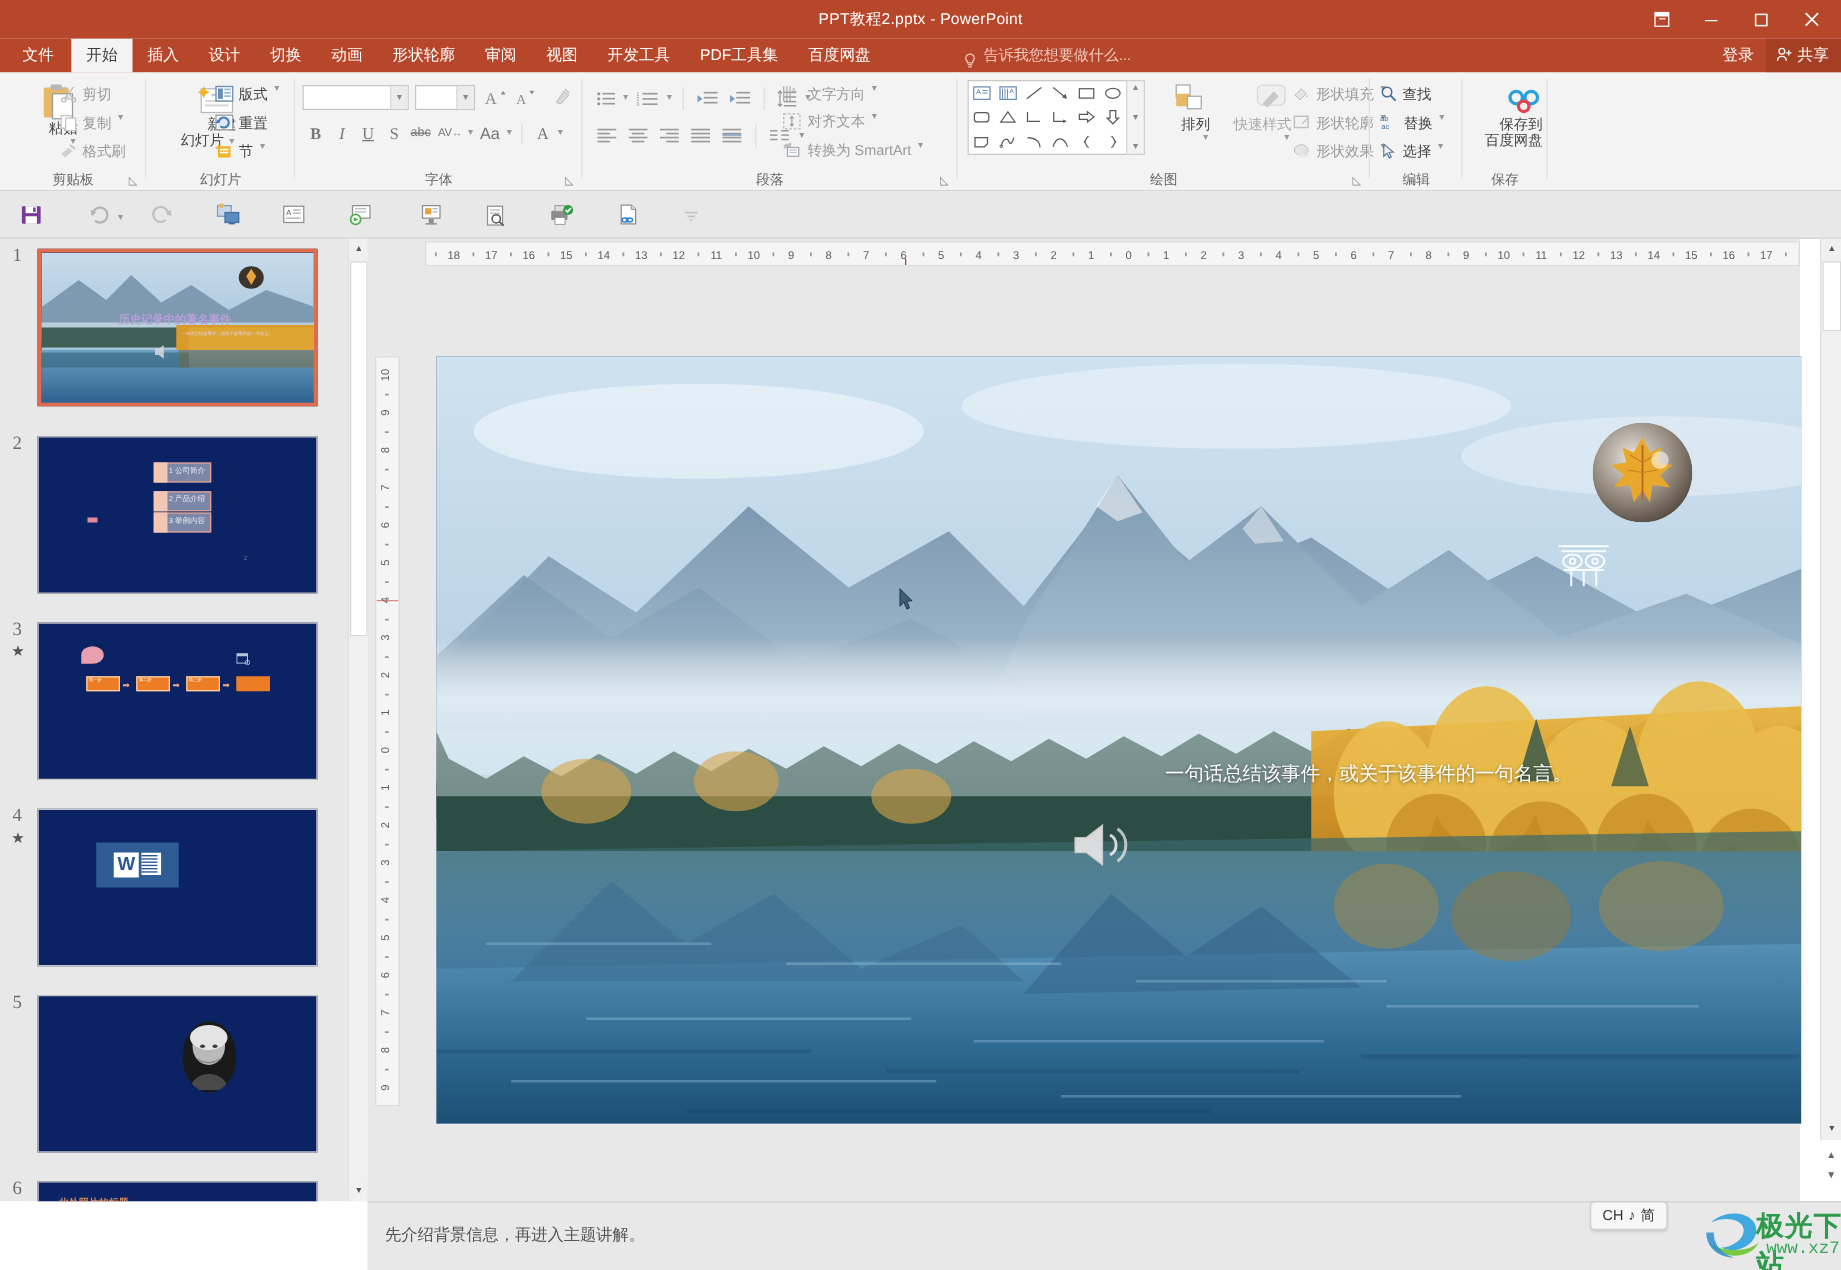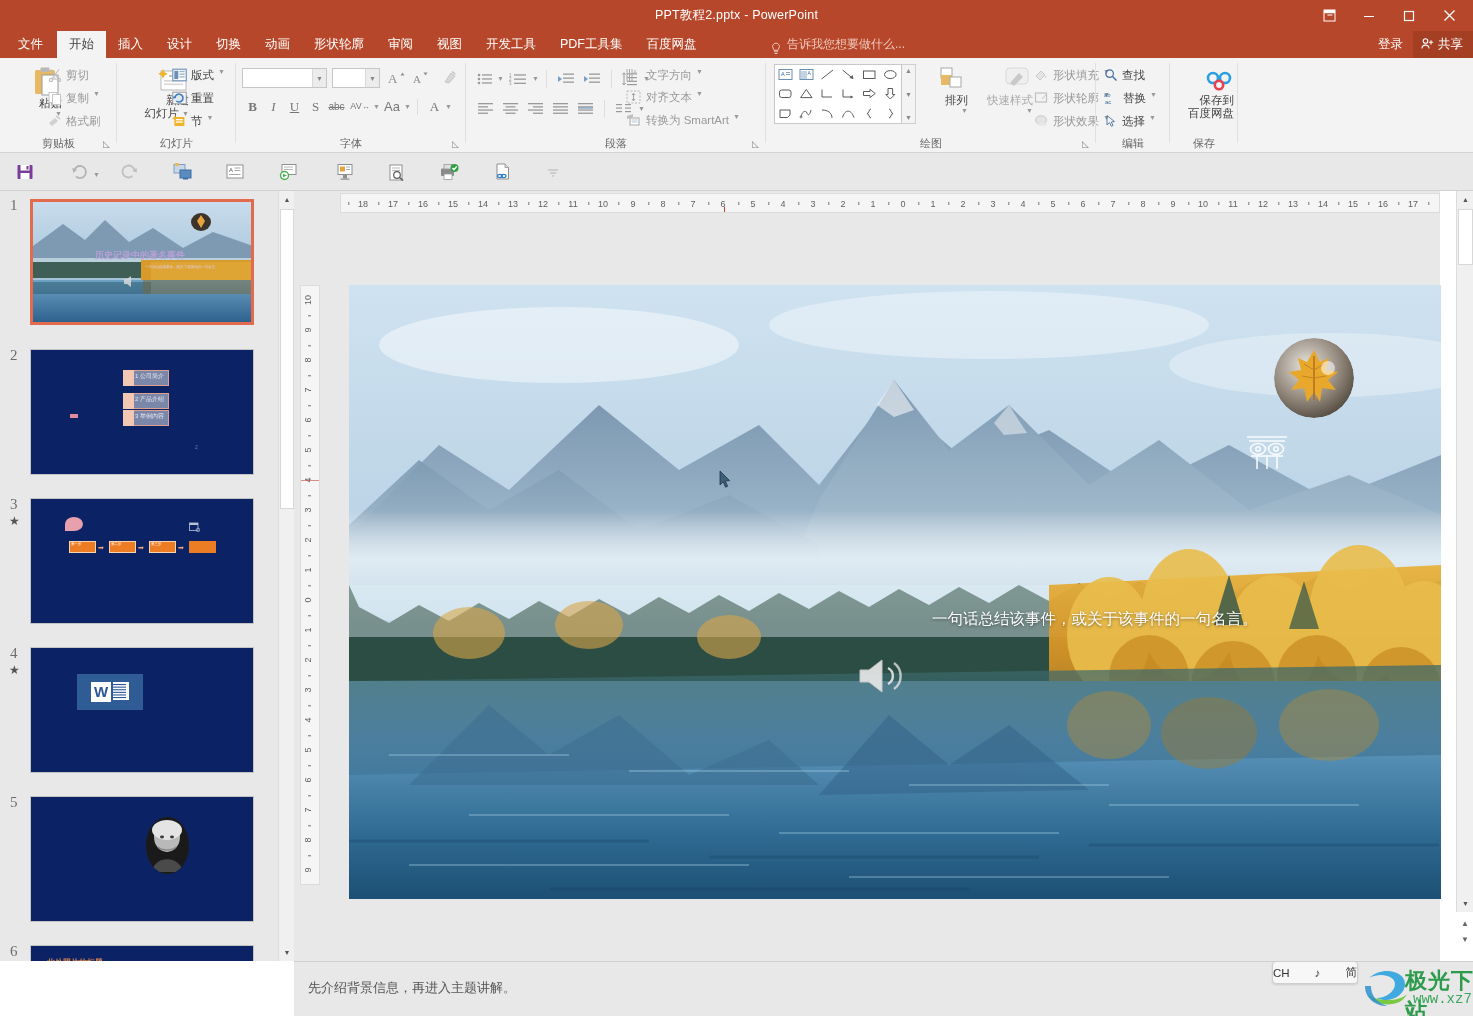"CH" .ime { justify-content: space-between -> center; width: 86px -> 62px }
